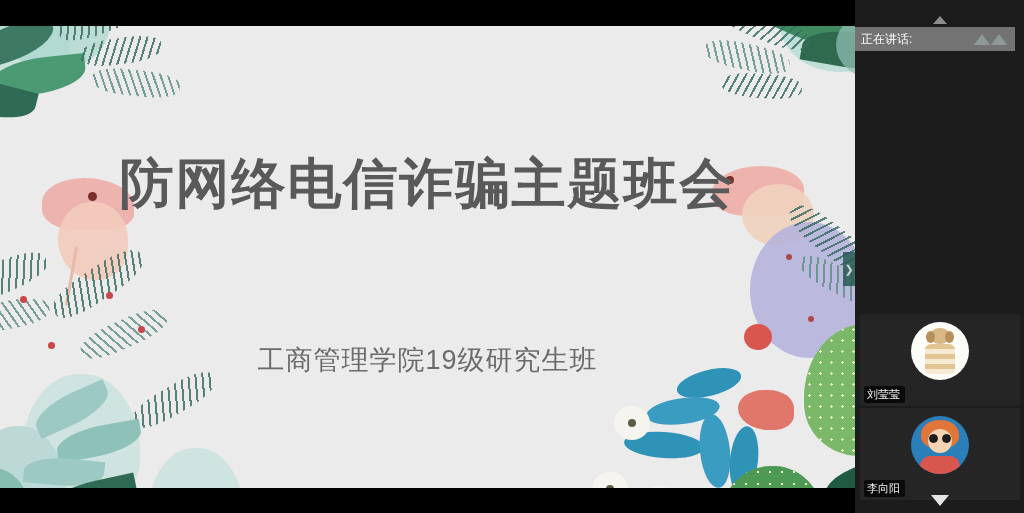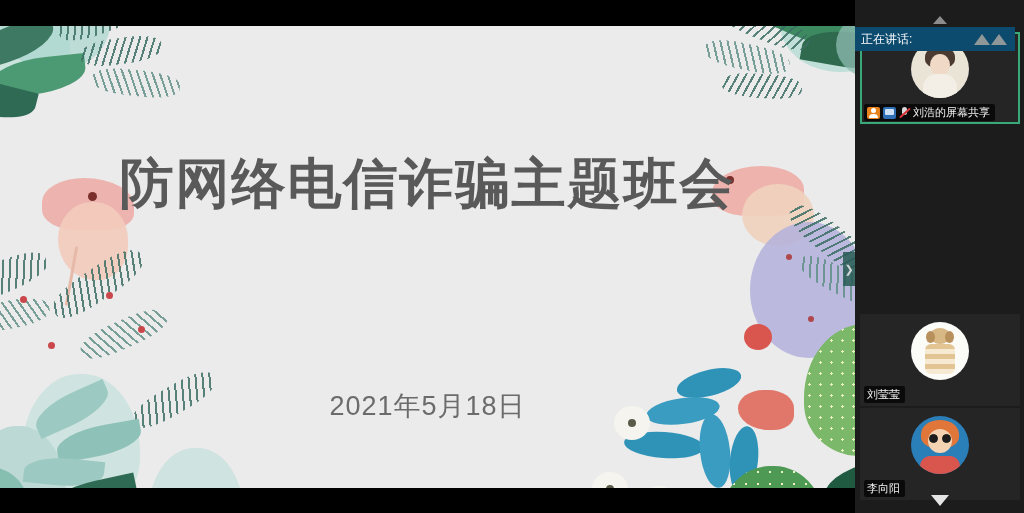"正在讲话:" #speaking-bar { background: #0c4a6e -> #737373 }
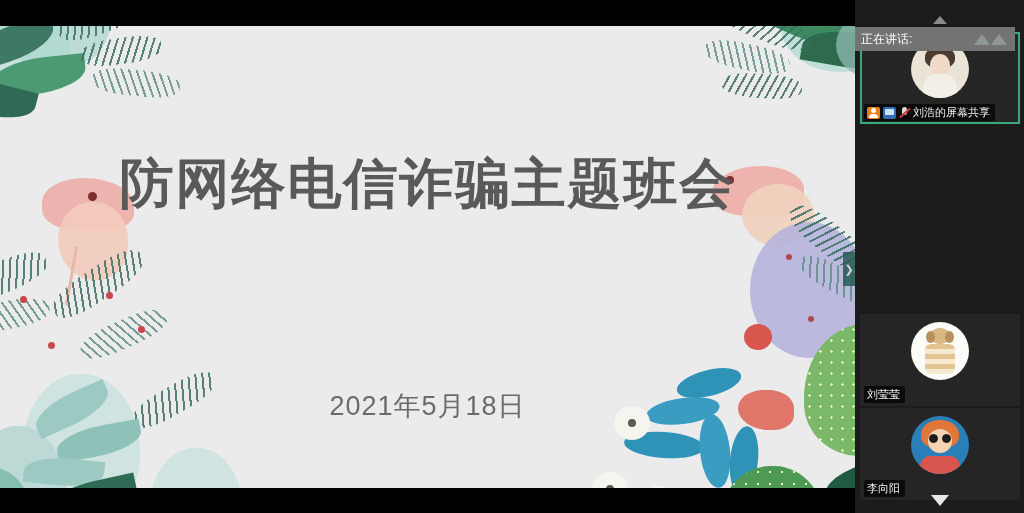"刘浩的屏幕共享" div.tile { html: <div> <div> <div></div> <div></div> <div></div> </div> <div> <span></span> <span></span> <span></span> <span>刘浩的屏幕共享</span> </div> </div> -> none }
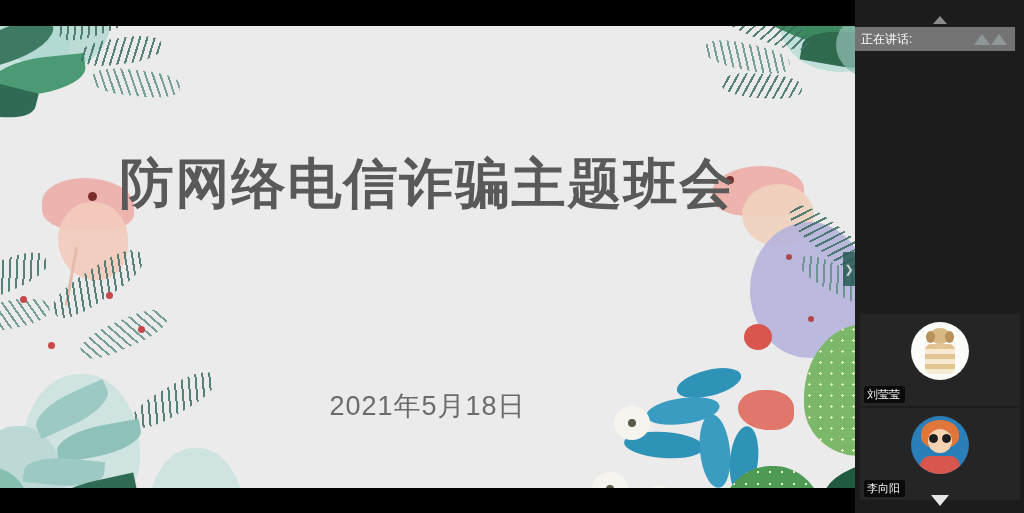"工商管理学院19级研究生班" div { html: none -> <div>工商管理学院19级研究生班</div> }
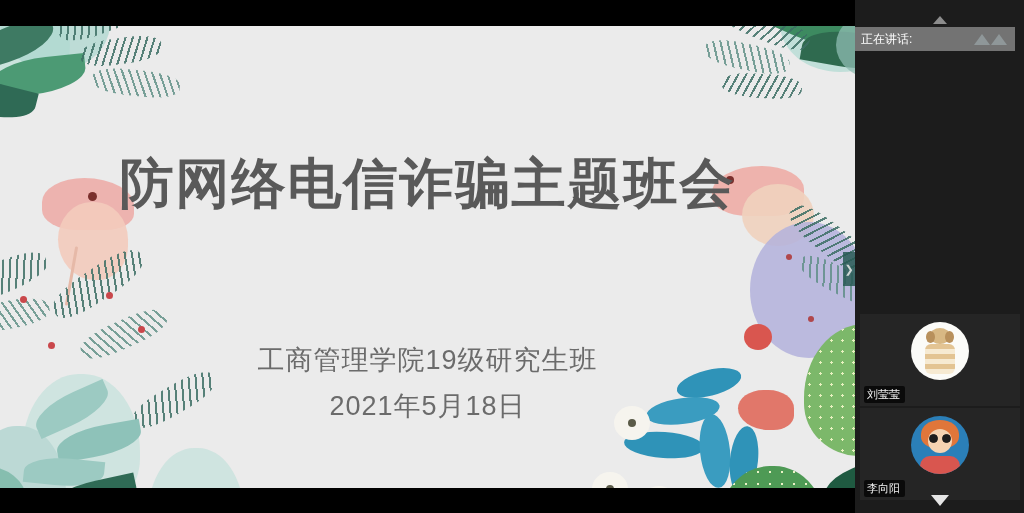"2021年5月18日" div { html: <div>2021年5月18日</div> -> none }
